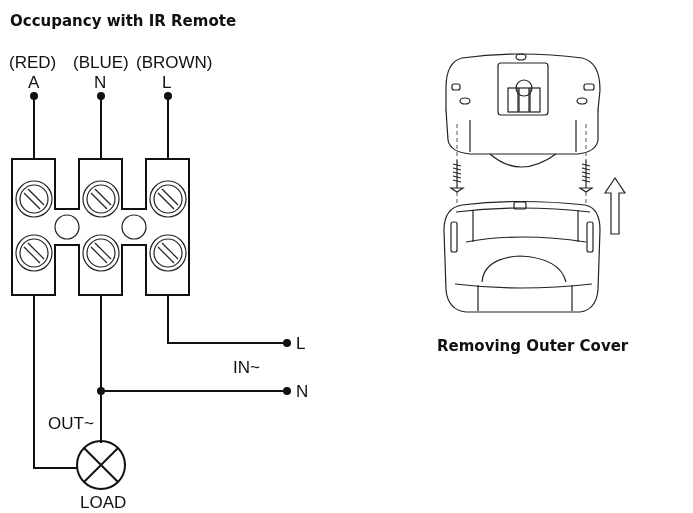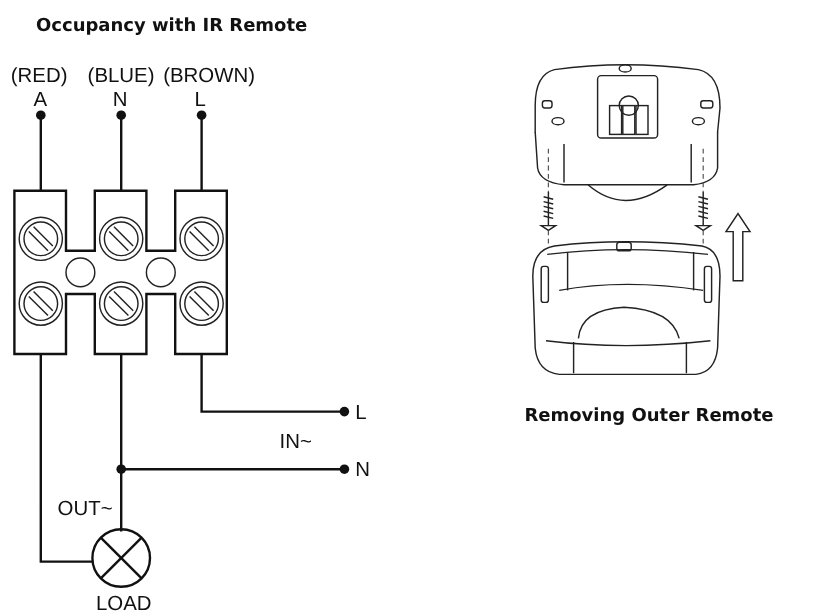"Occupancy with IR Remote" .title { margin-left: 20px -> none }
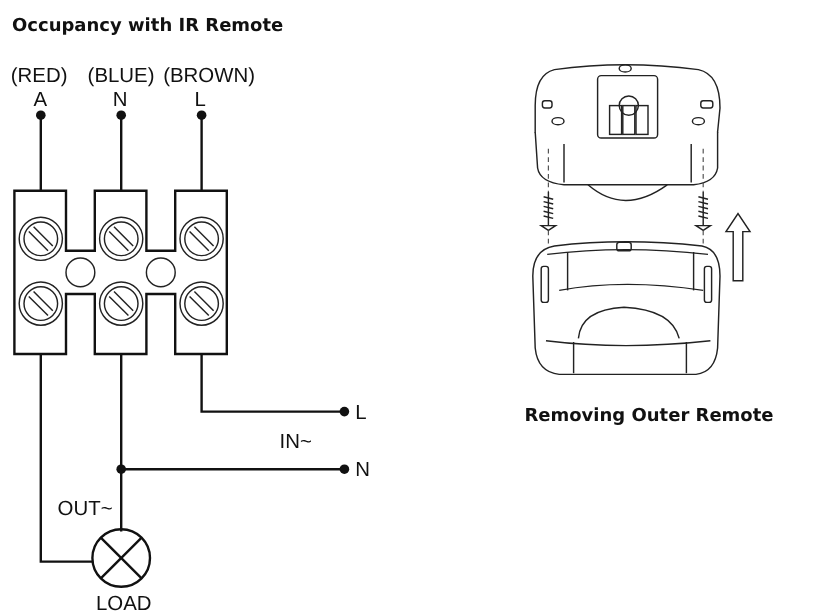"Removing Outer Remote" div.caption { text: Remote -> Cover }
